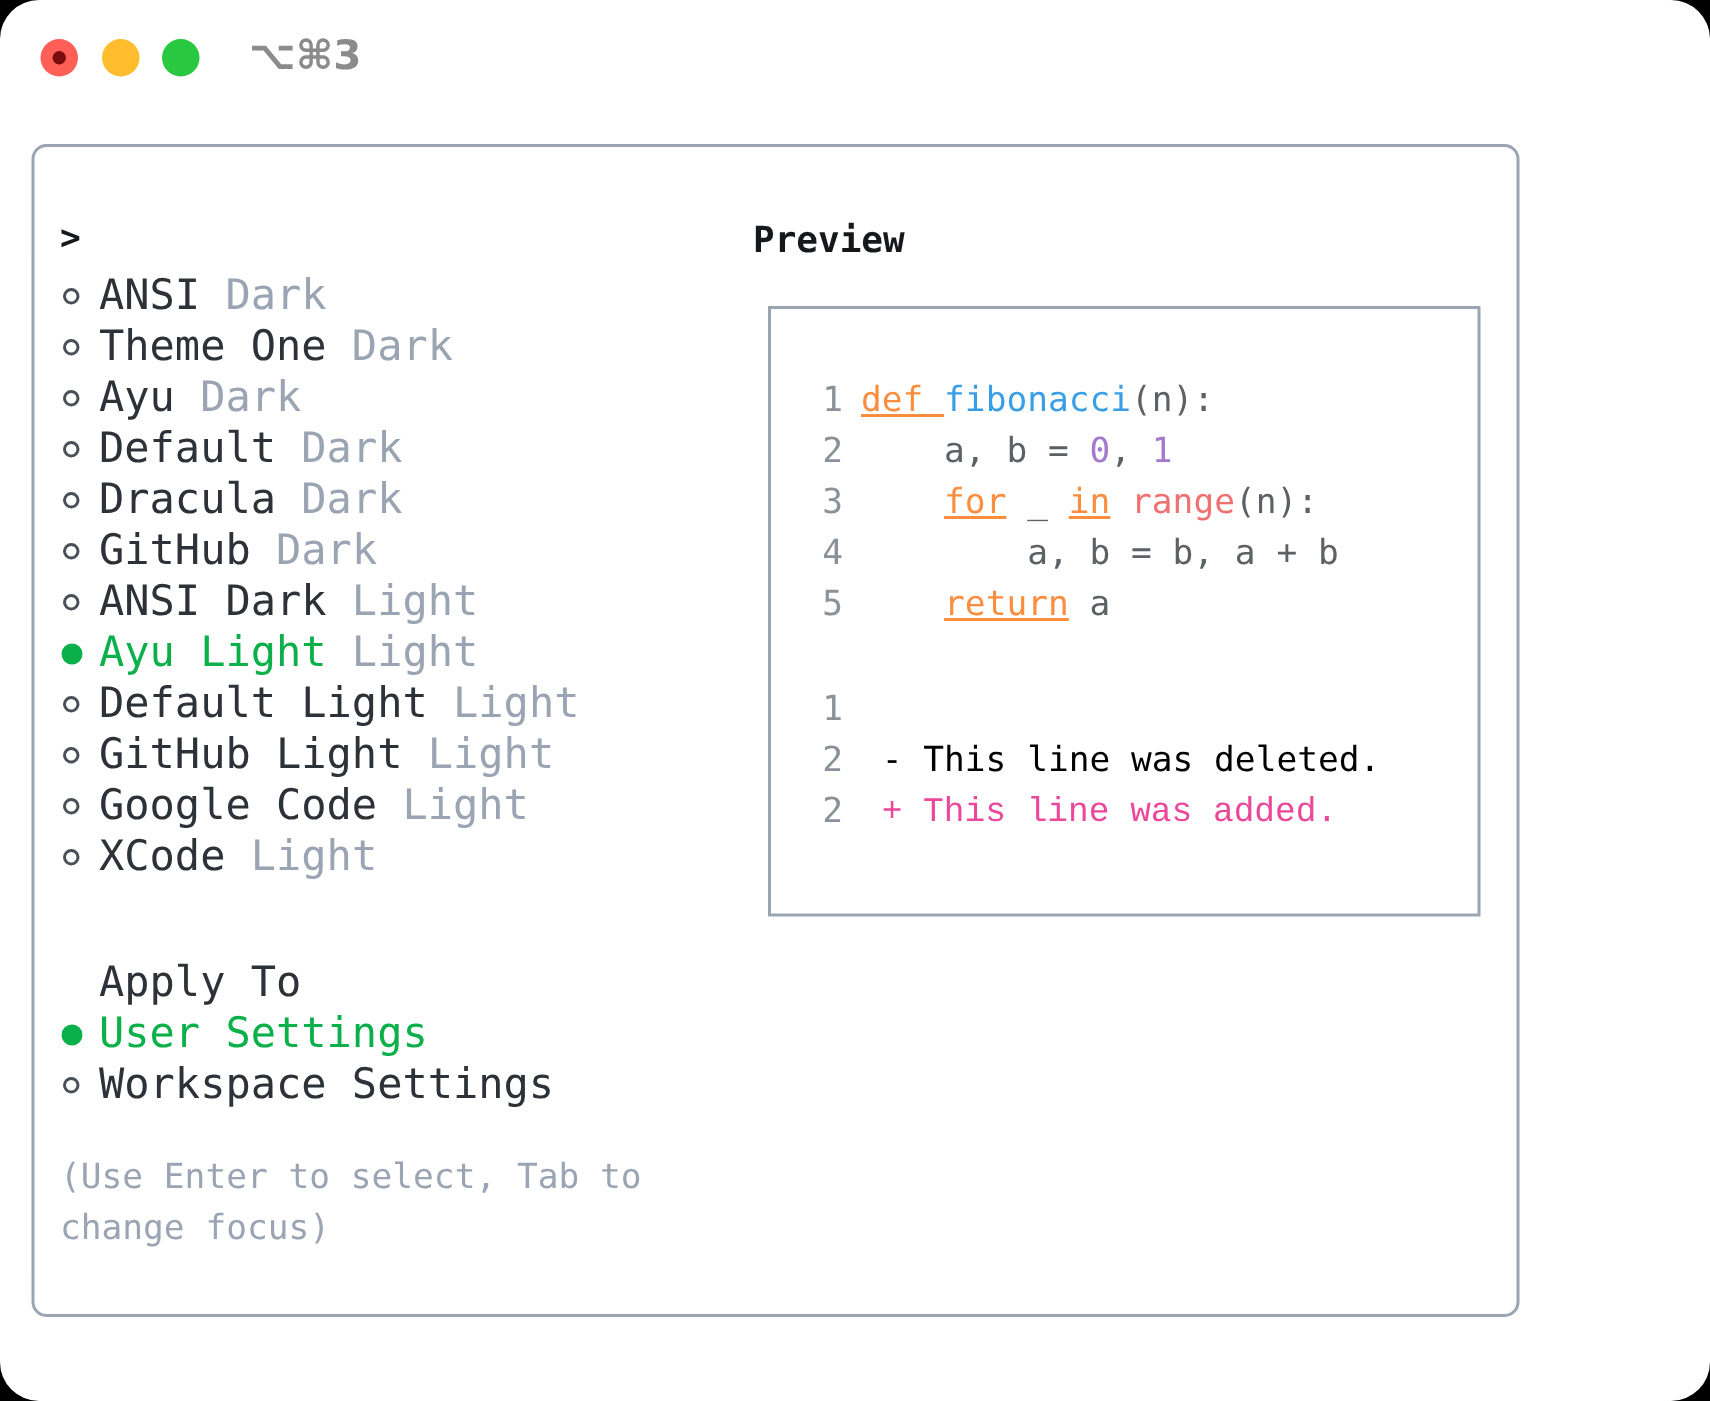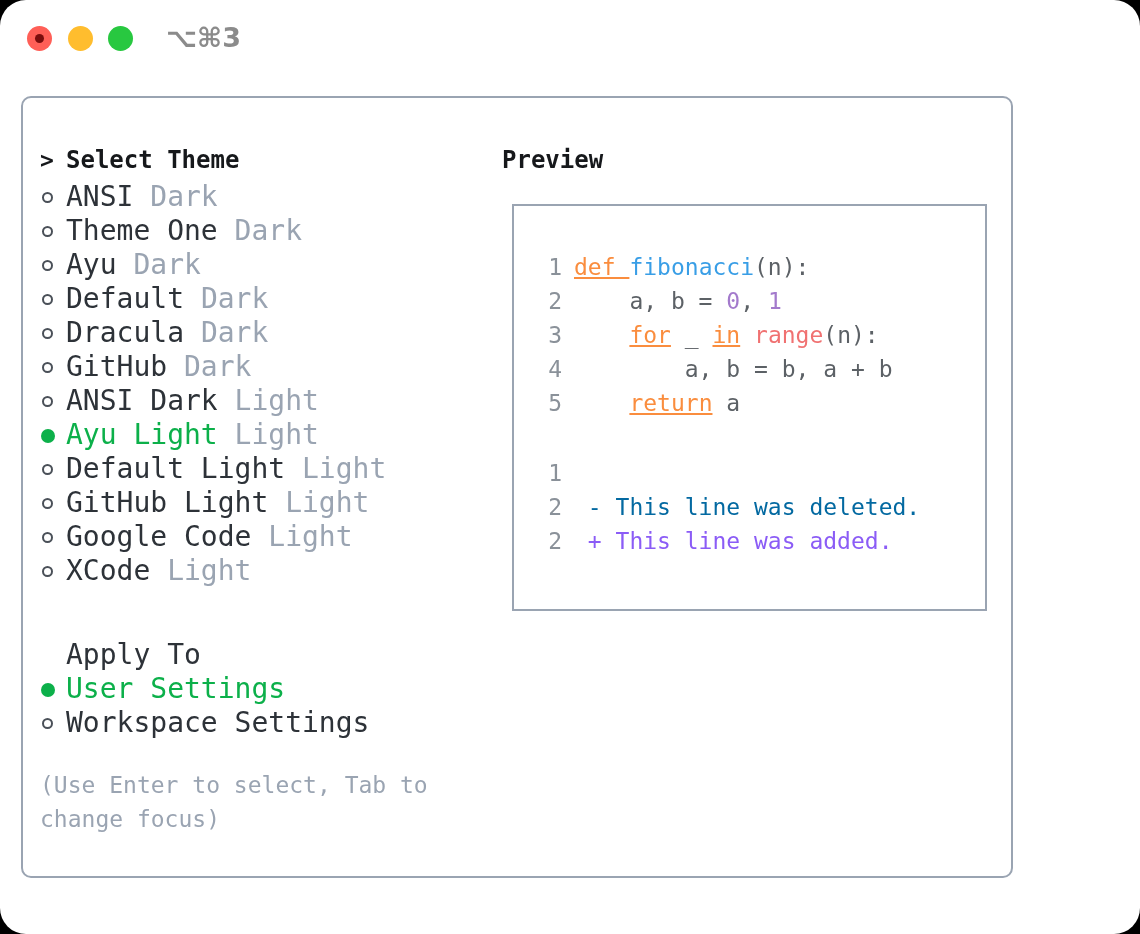"Select Theme" span { html: <span>Select Theme</span> -> none }
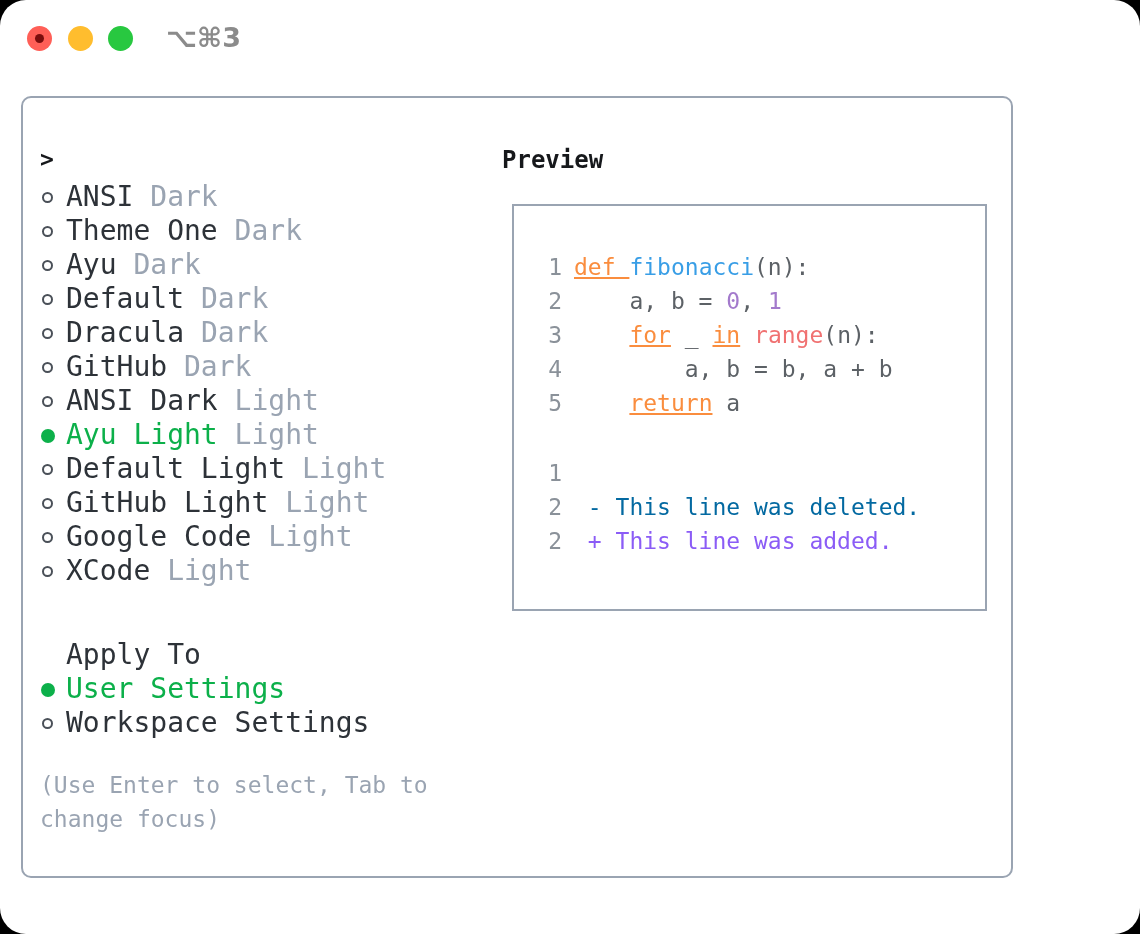"- This line was deleted." .diff-del { color: #0369a1 -> #000000 }
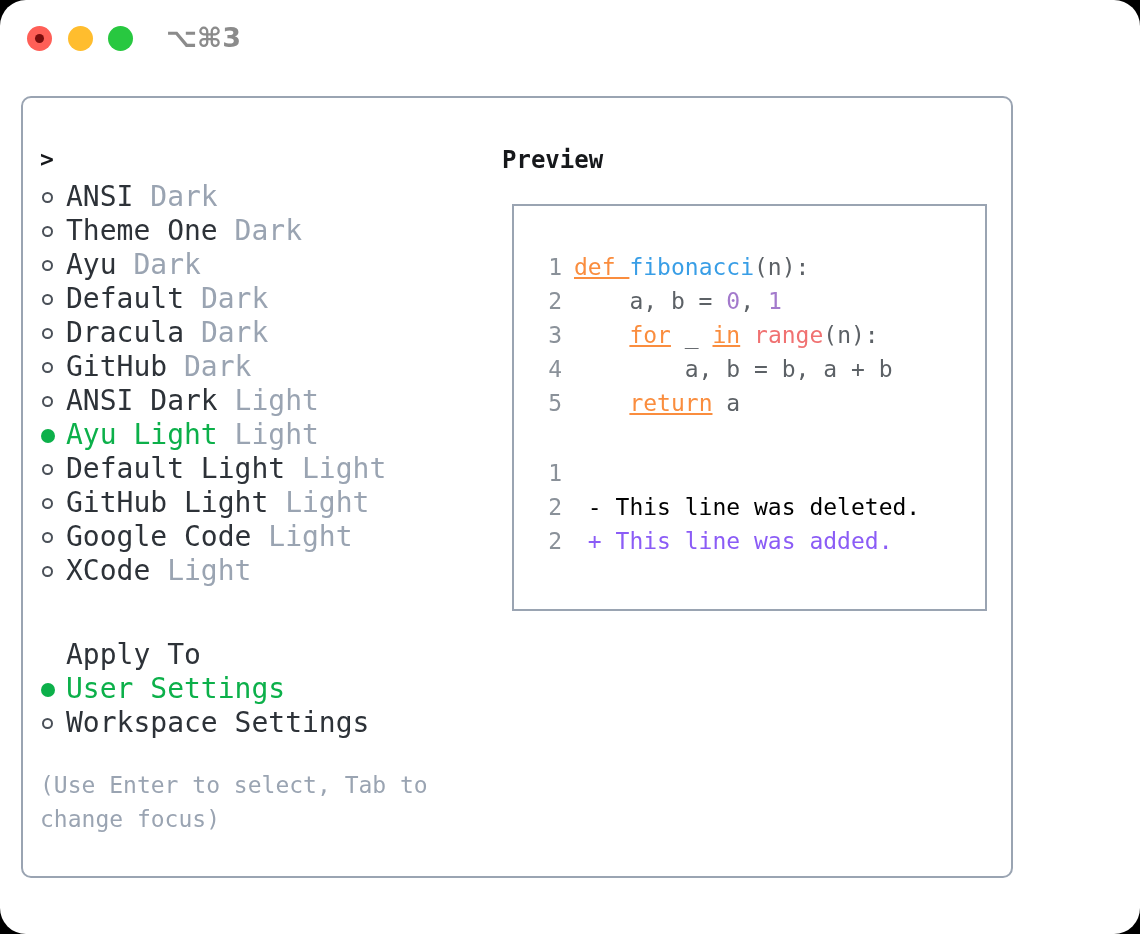"+ This line was added." .diff-add { color: #8b5cf6 -> #ec4899; font-family: none -> Liberation Mono, monospace }
